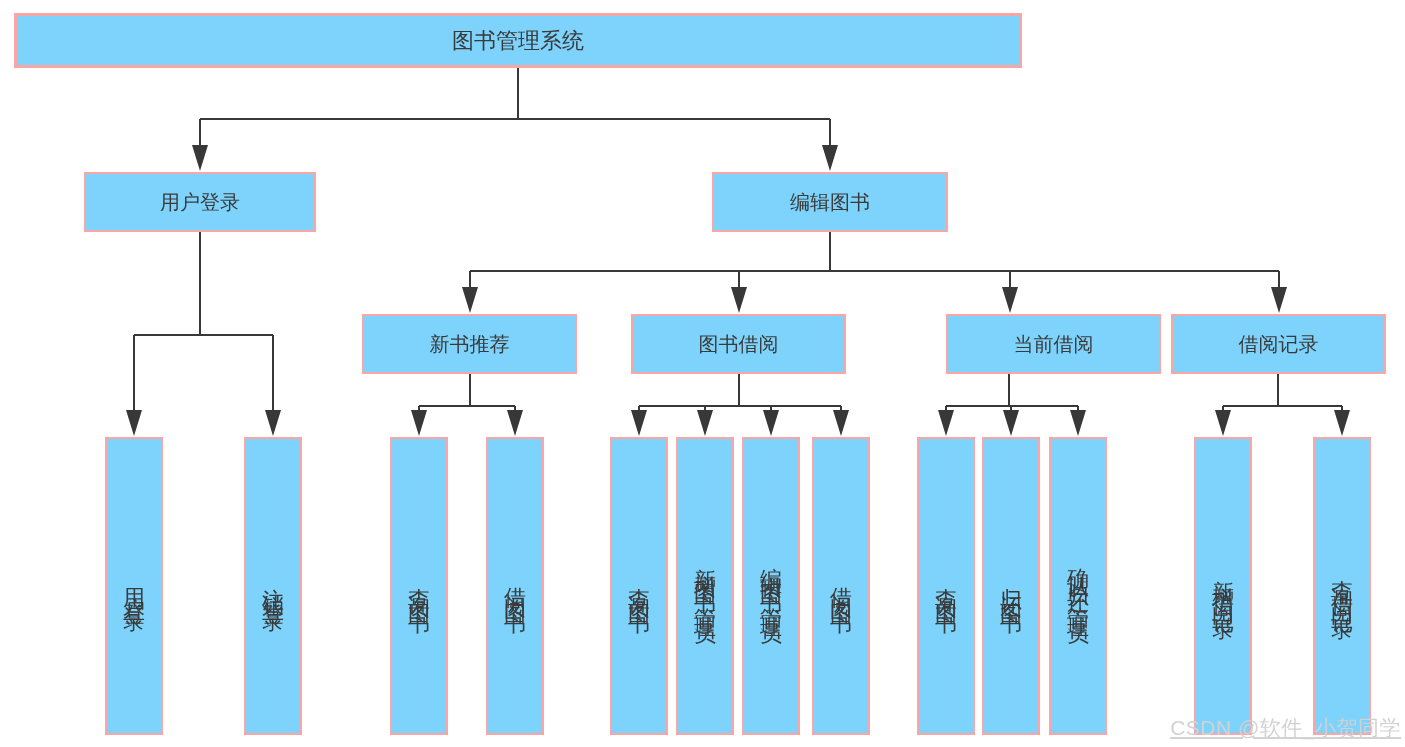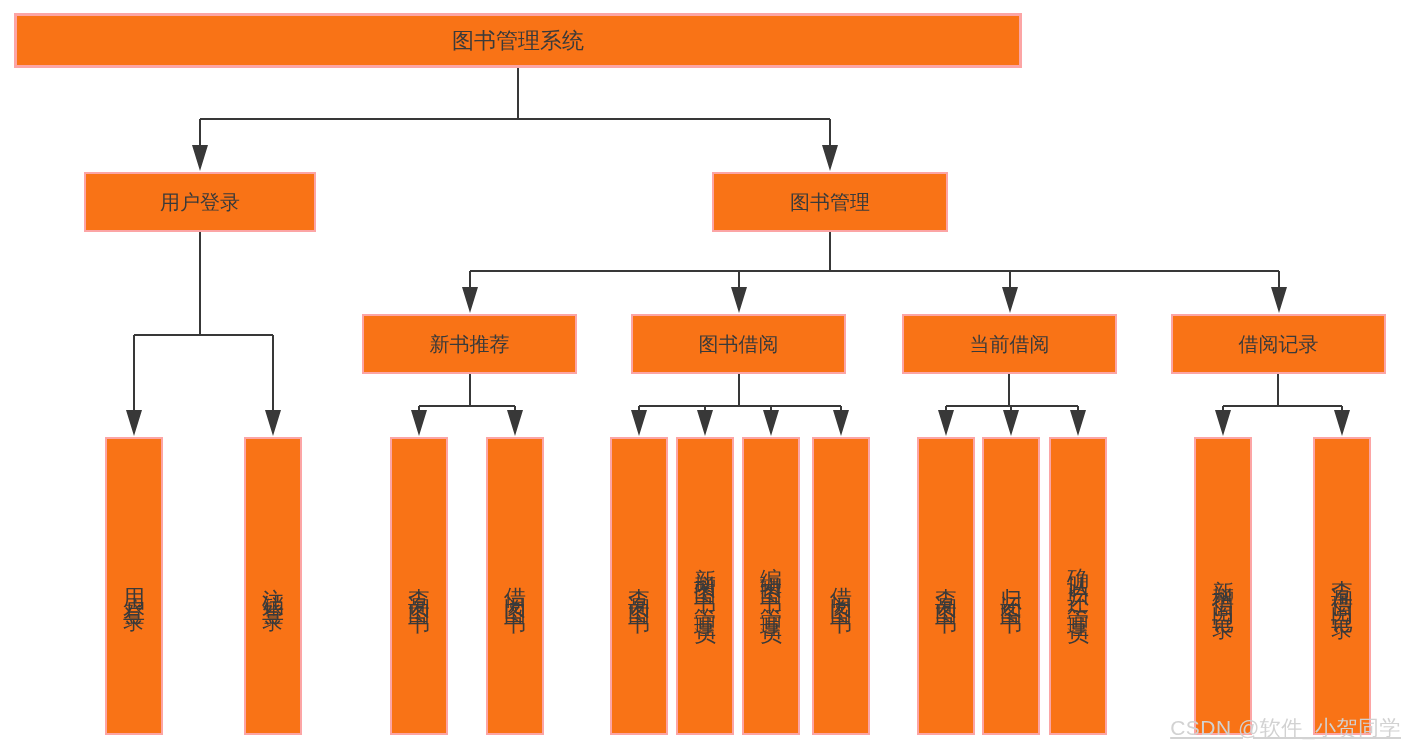"图书管理系统" .box { background: #f97316 -> #7dd3fc }
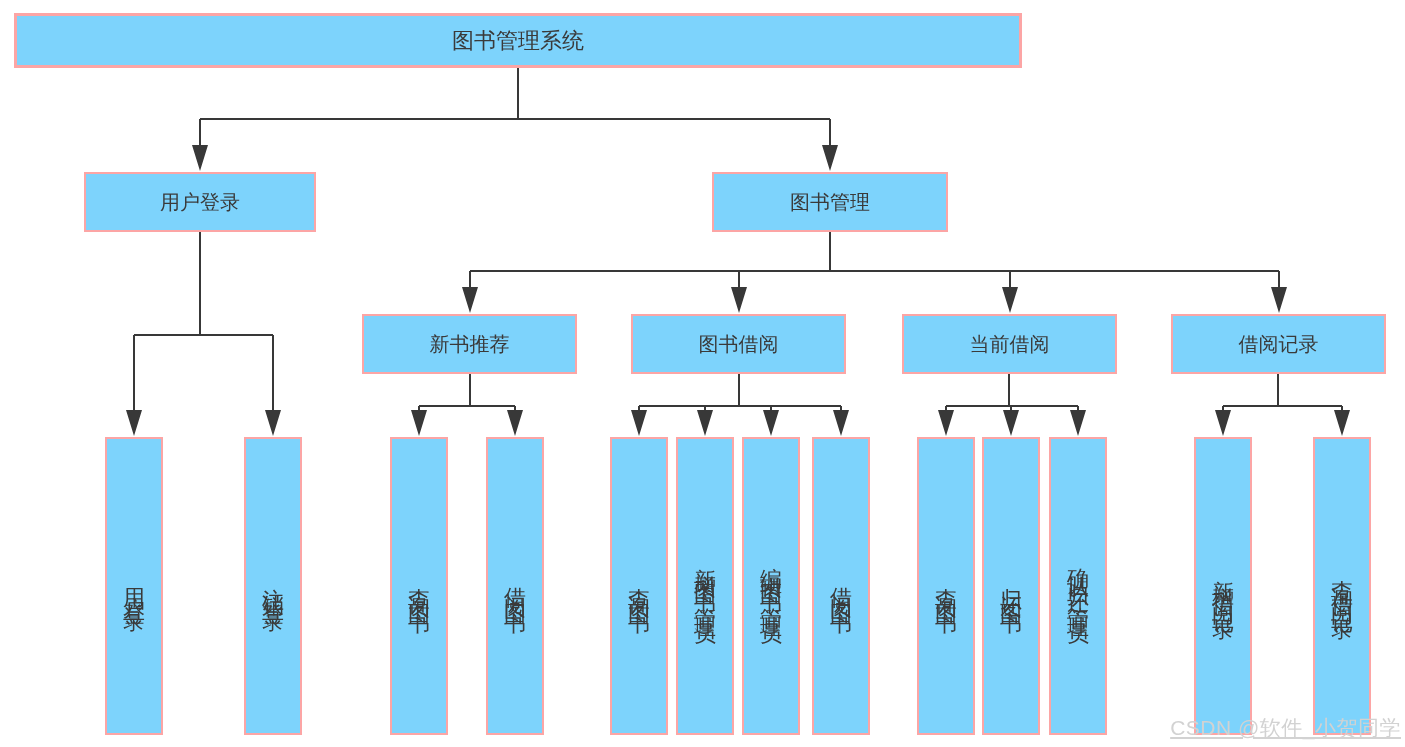"图书管理" div.box { text: 图书管理 -> 编辑图书 }
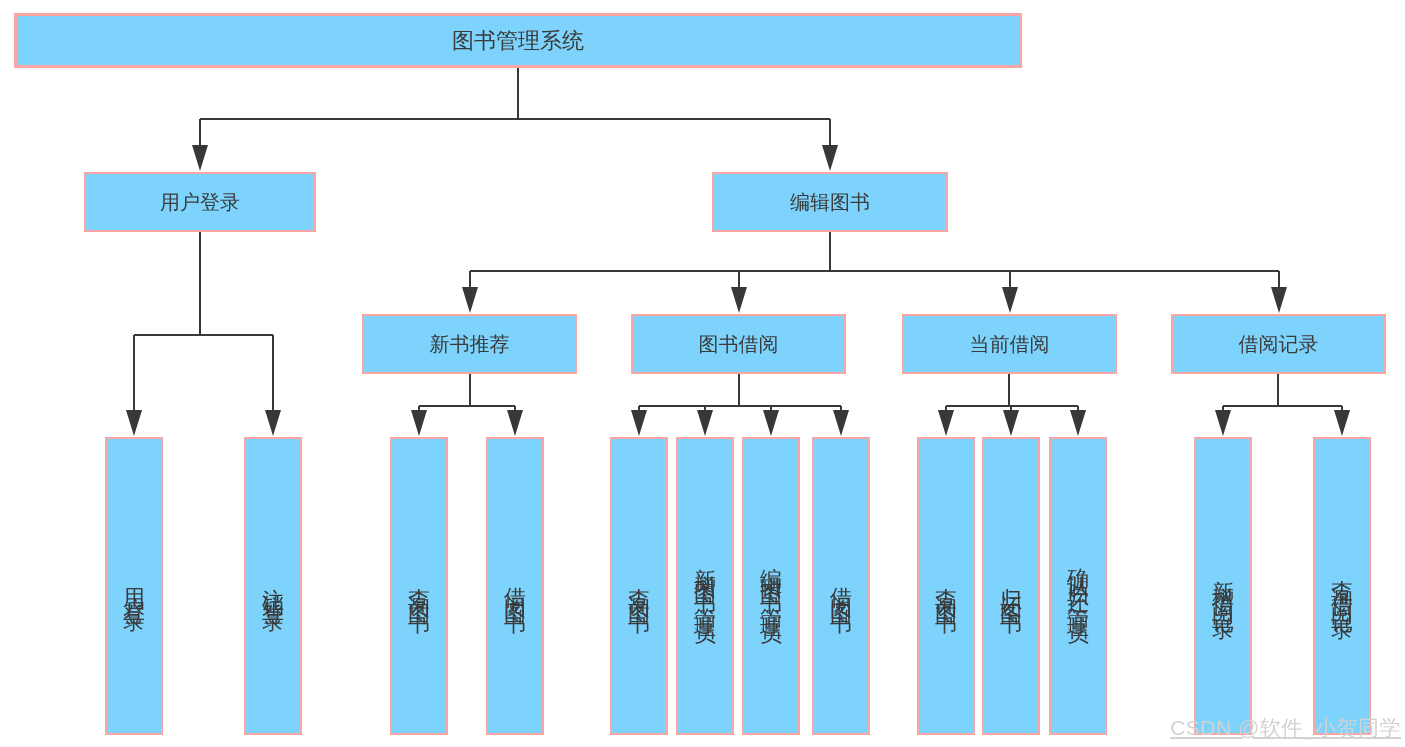"当前借阅" div.box { left: 902px -> 946px }
